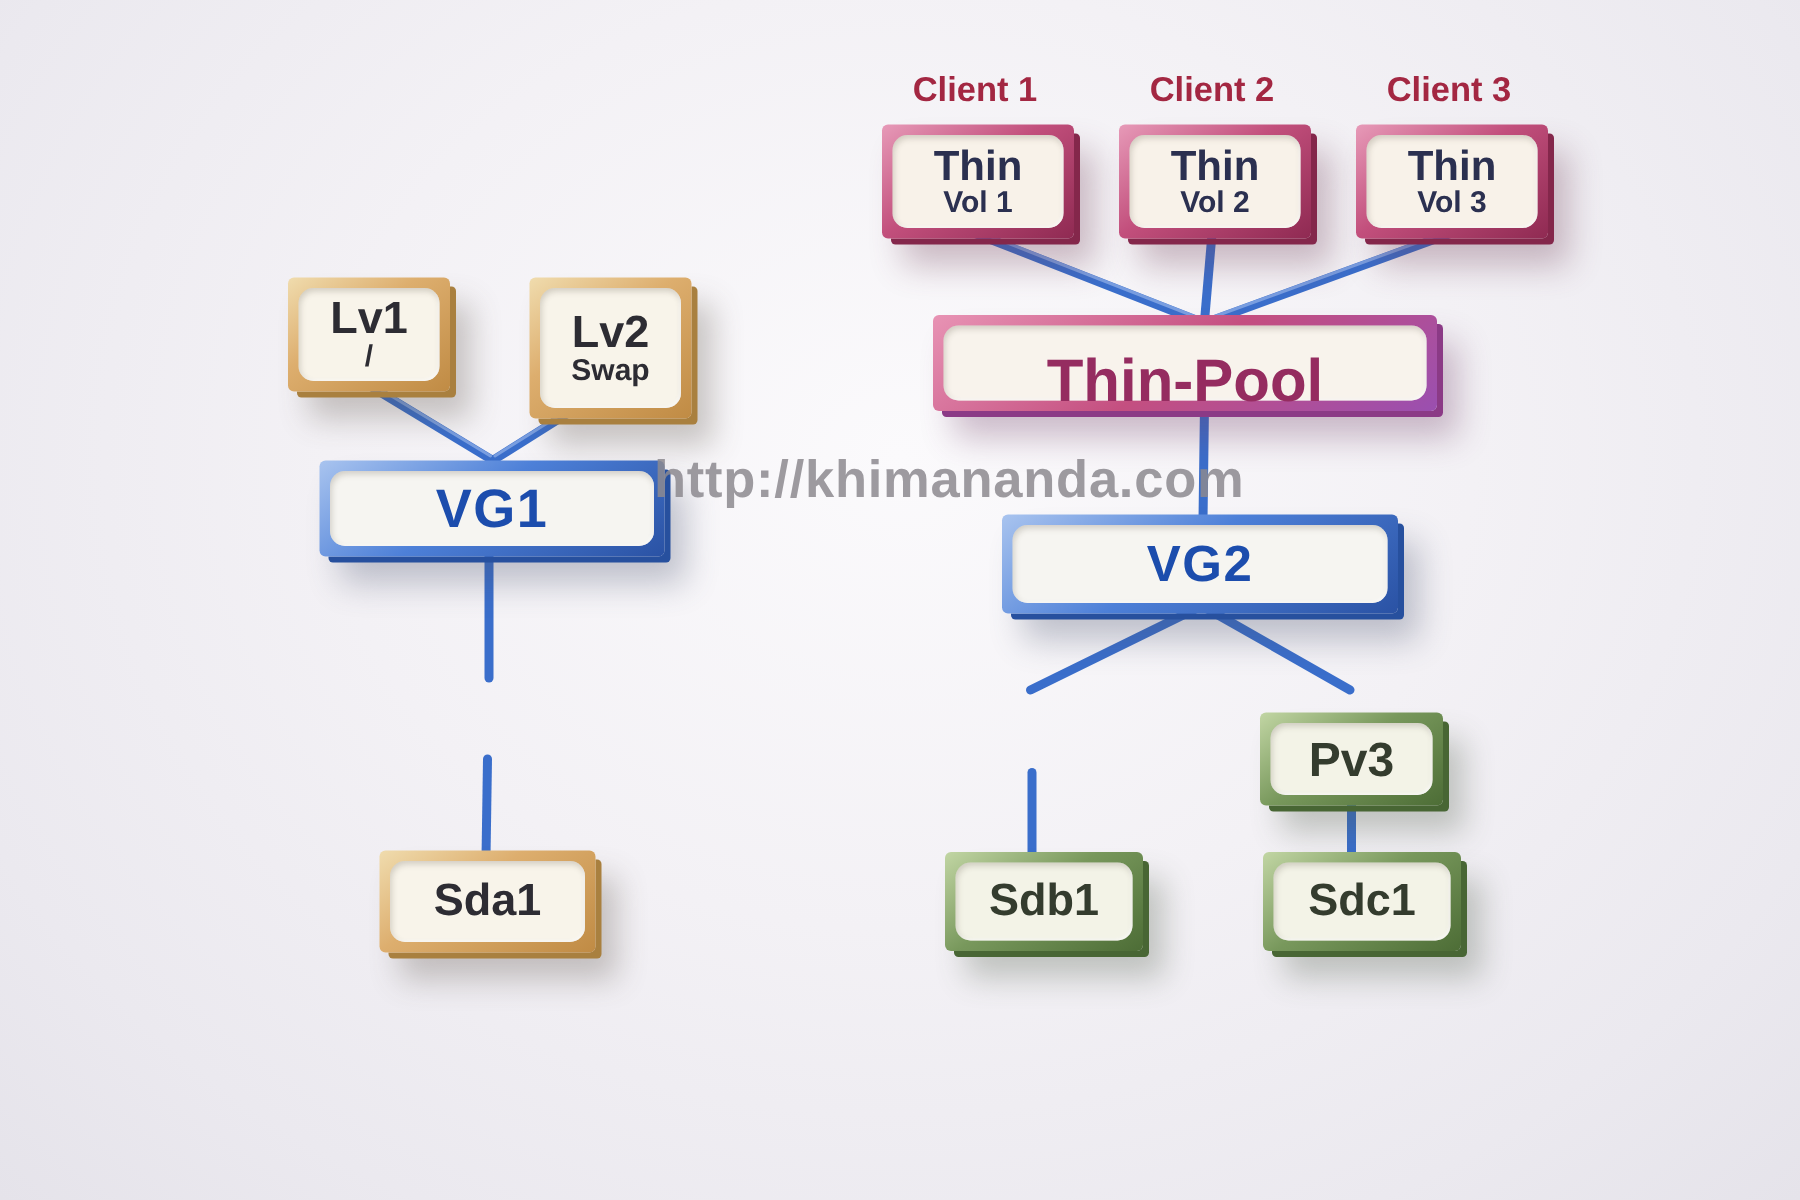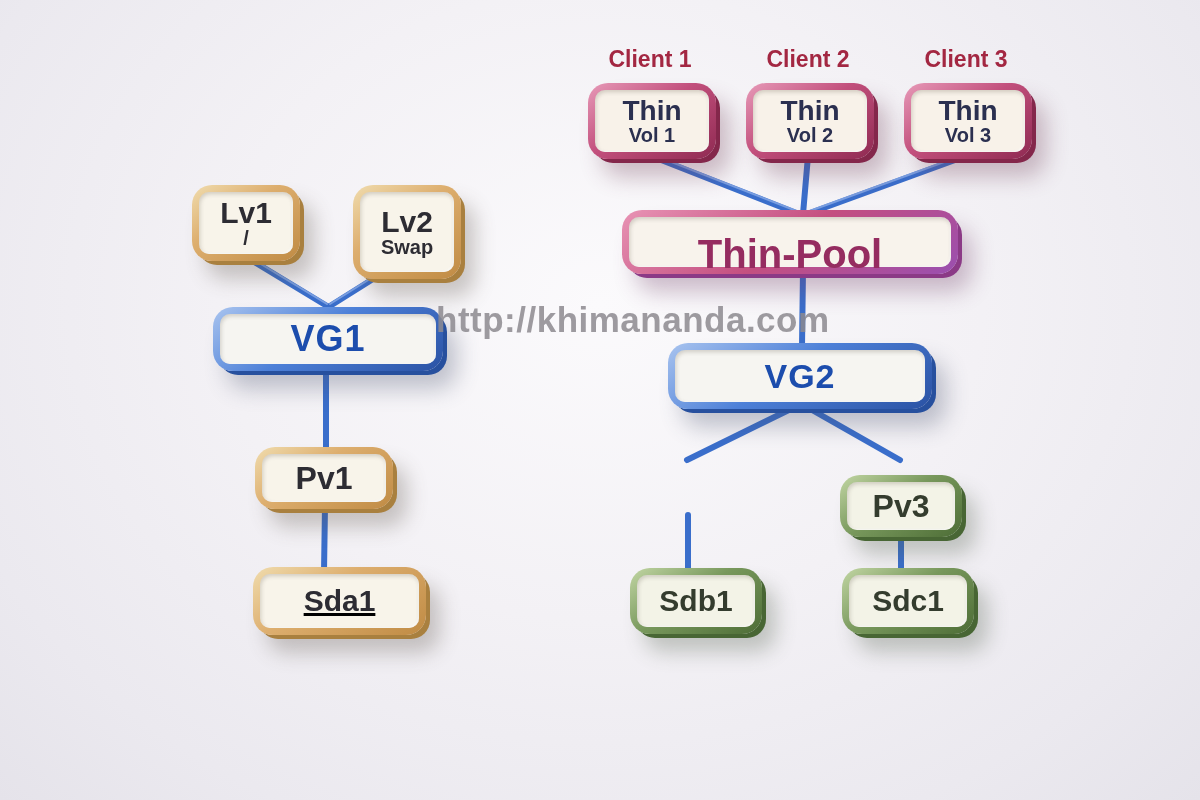"Thin" .box { border-radius: 20px -> 4px }
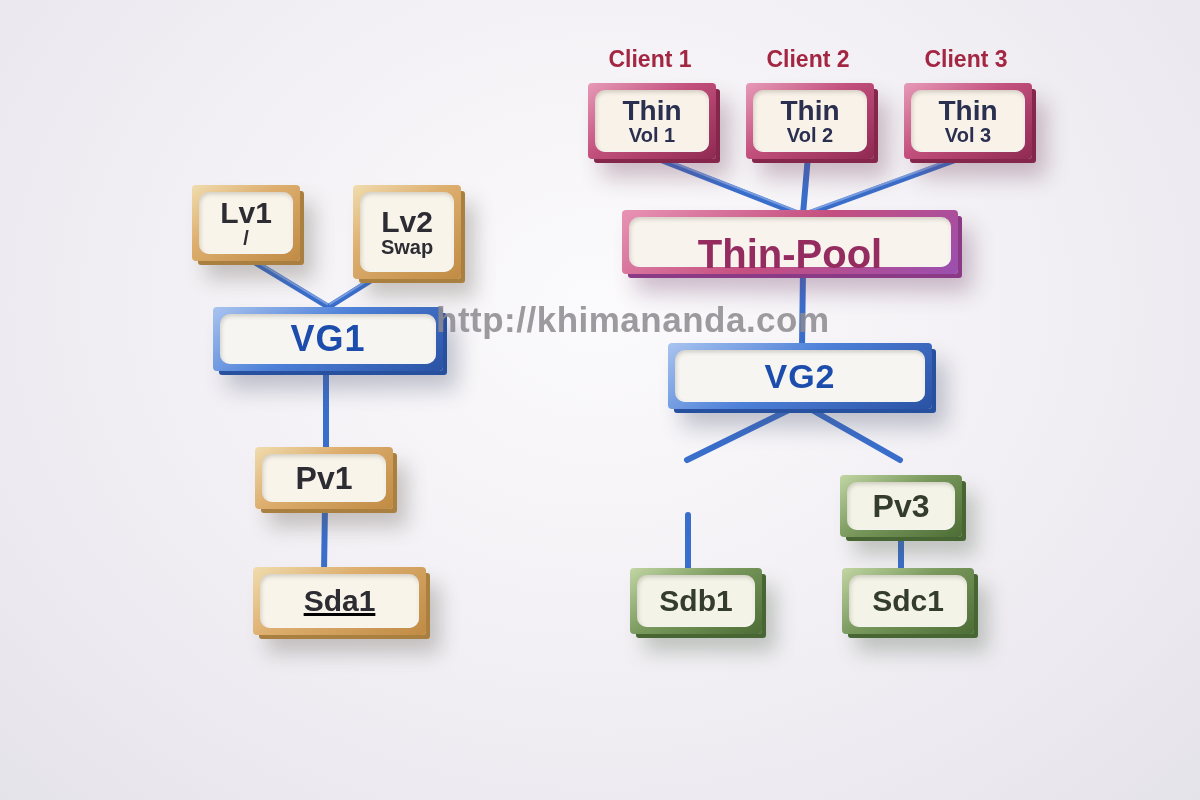"Pv1" div.box { html: <div> <div> <span>Pv1</span> </div> </div> -> none }
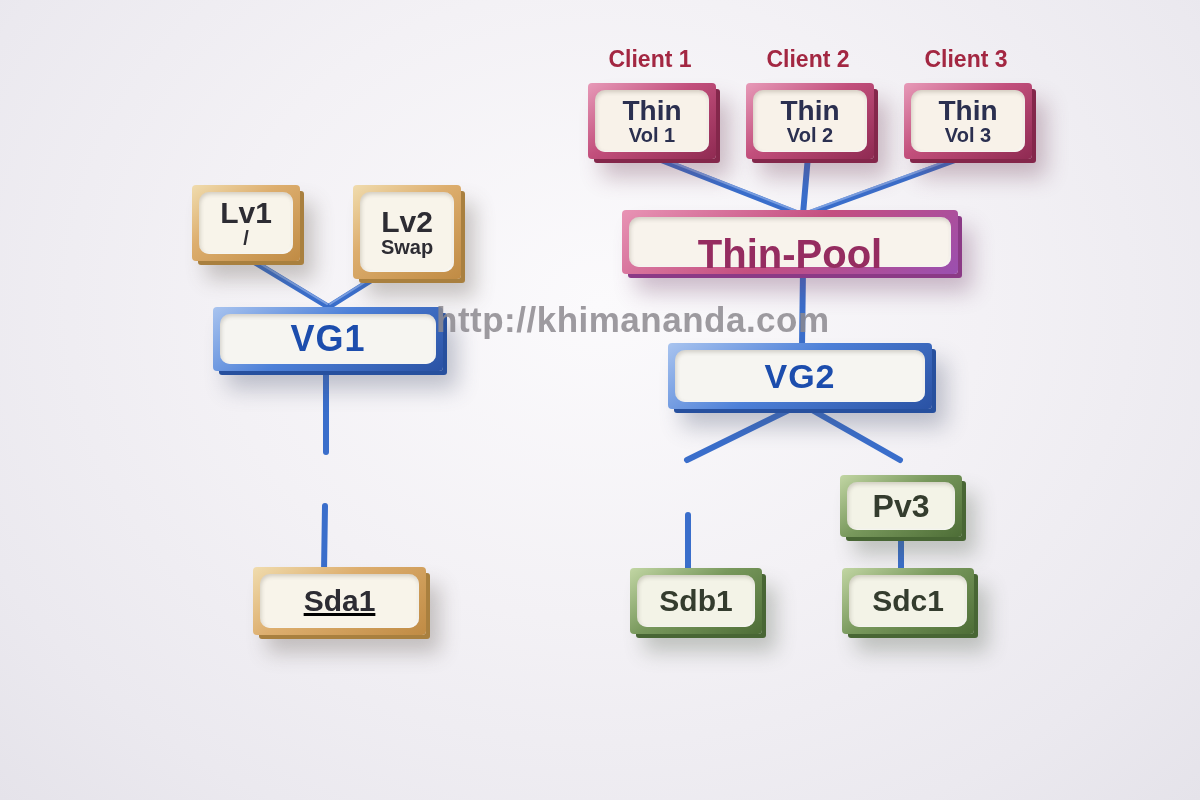"Sda1" .n-sda1 { text-decoration: underline -> none; width: 173px -> 144px }
